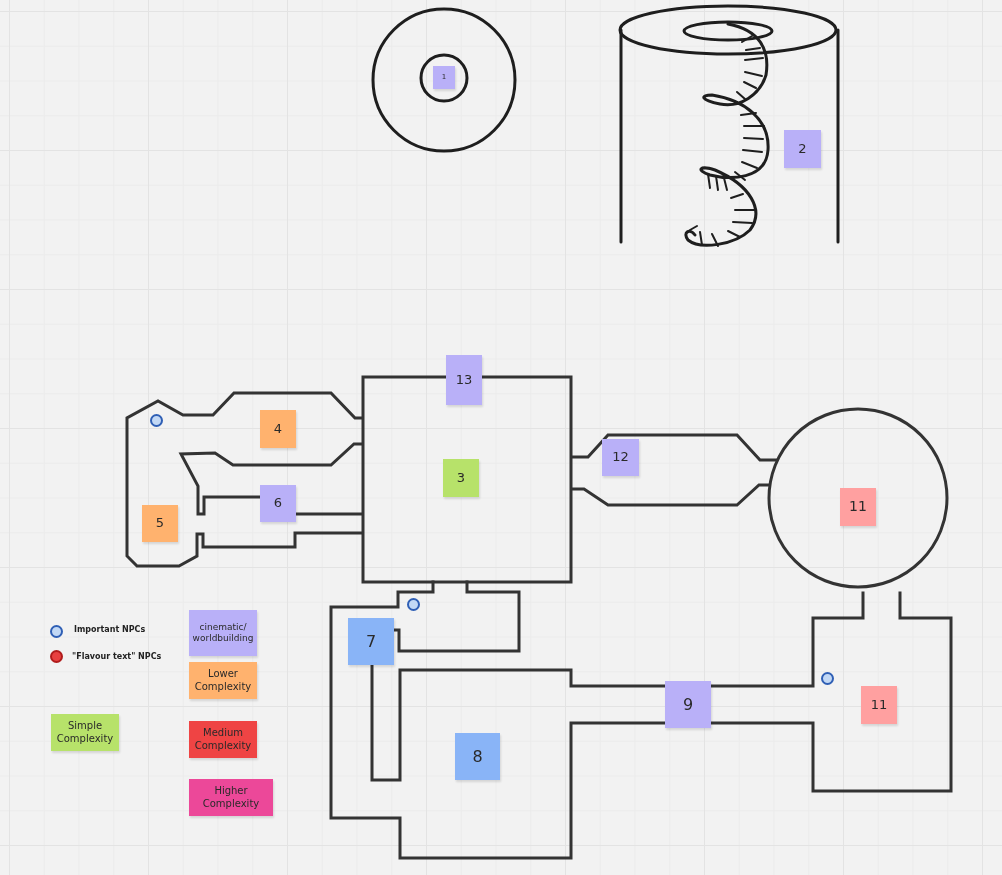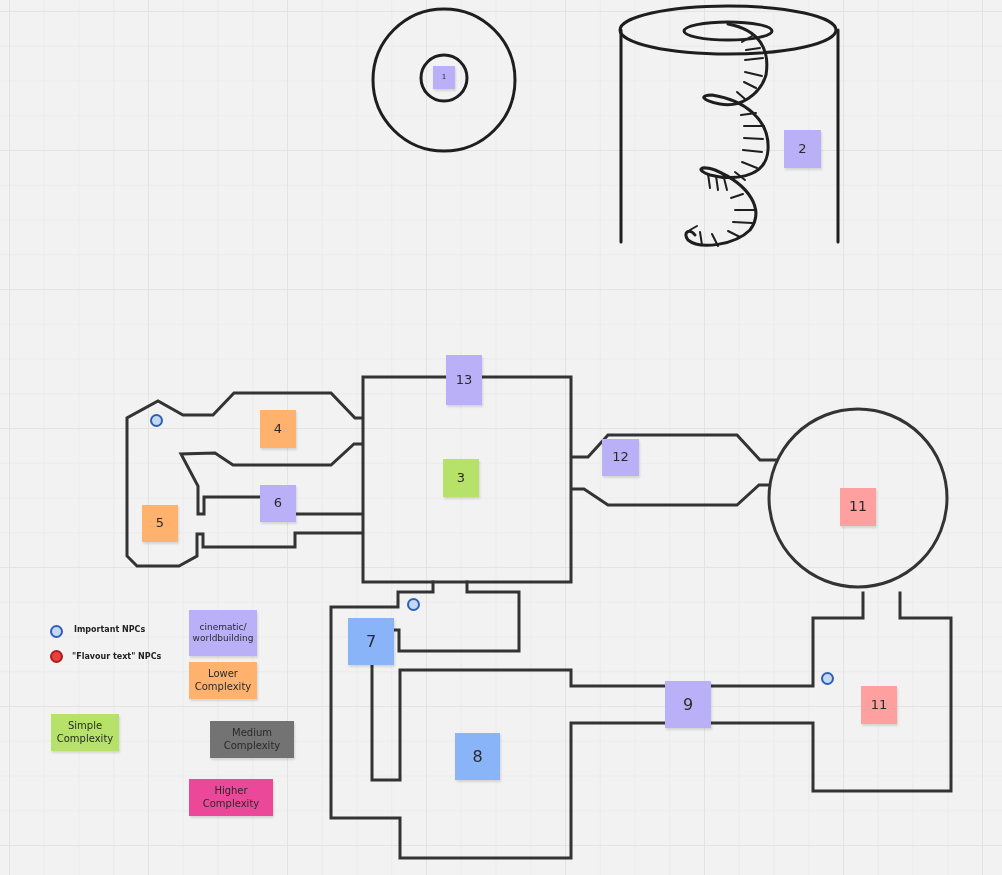"Medium Complexity" div.sticky { background: #737373 -> #ef4444; margin-left: 21px -> none; width: 84px -> 68px }
